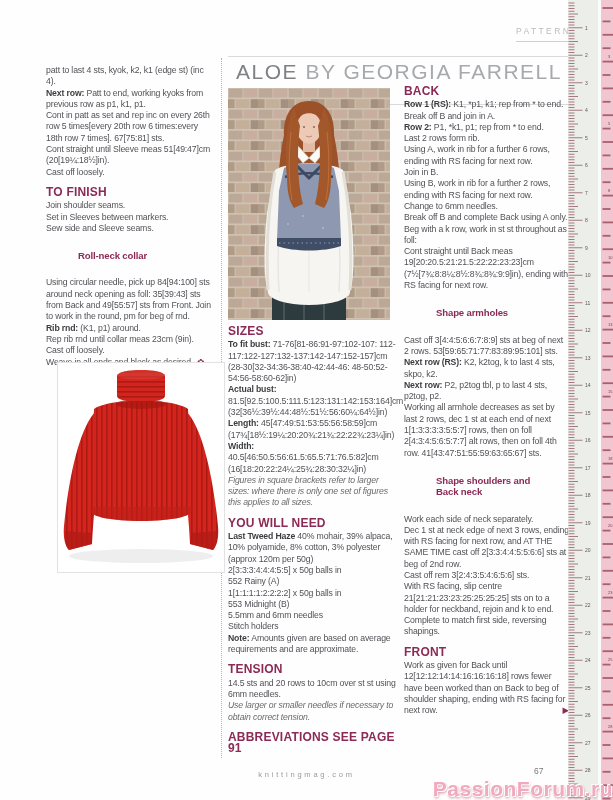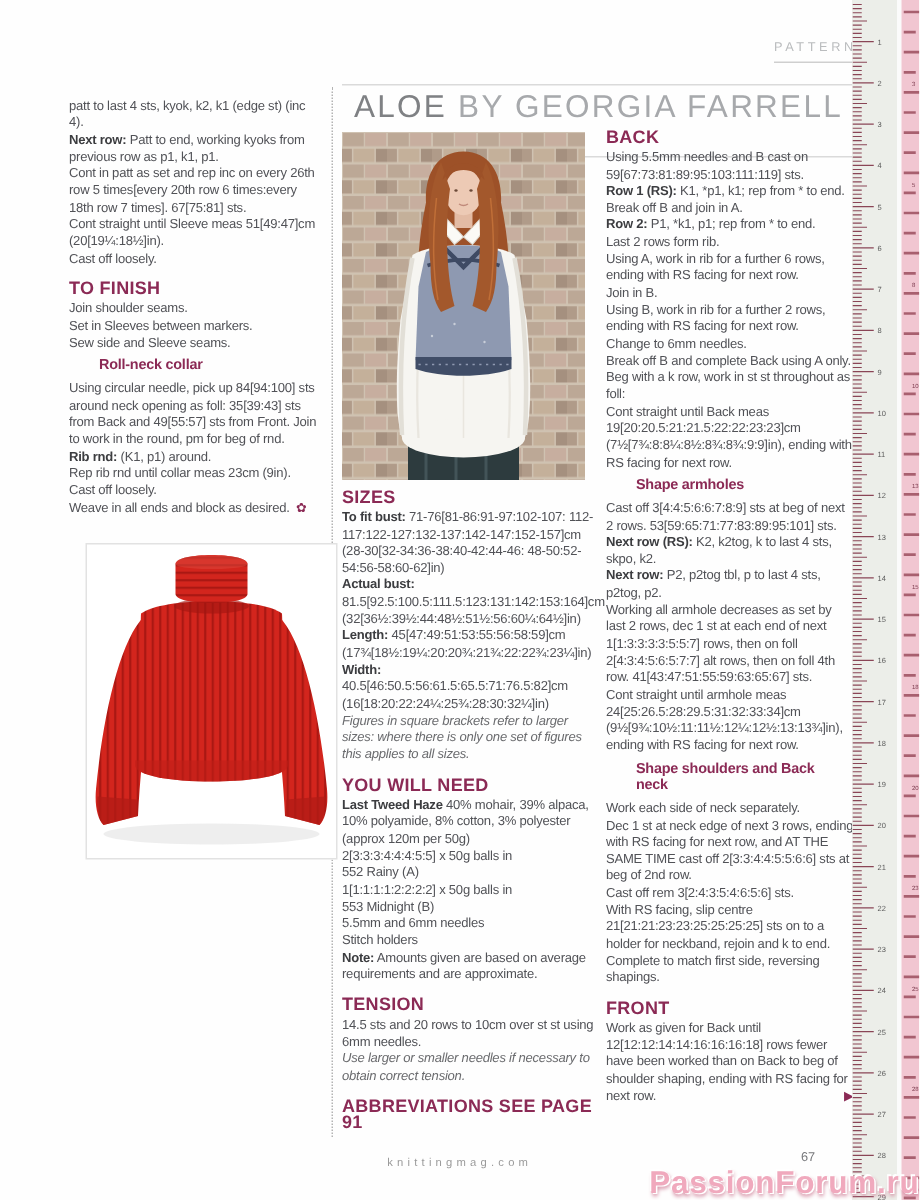"Using 5.5mm needles and B" div.blk { html: <div>Using 5.5mm needles and B cast on 59[67:73:81:89:95:103:111:119] sts.</div> -> none }
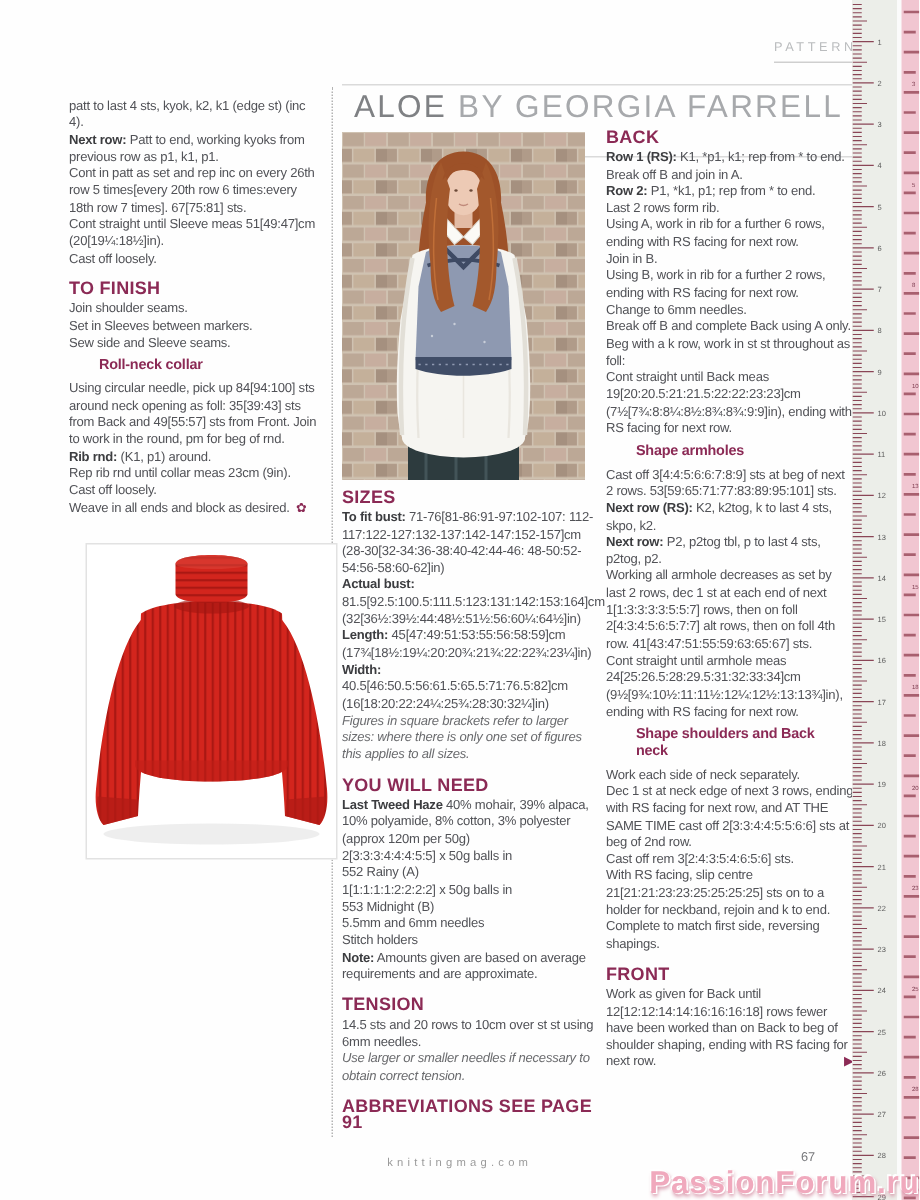"Roll-neck collar" .blk.s { margin: 4px -> 16px }
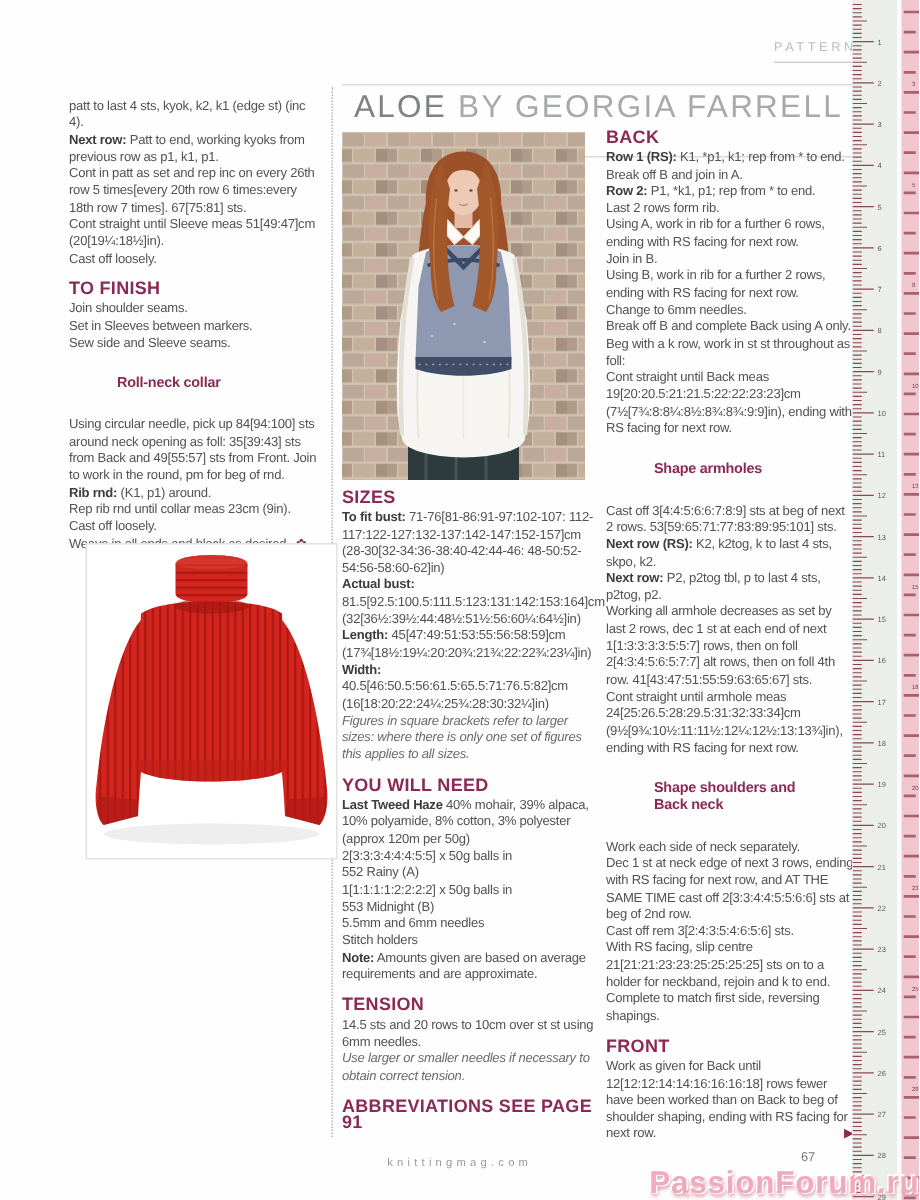"Cont straight until armhole meas" div.blk { html: <div>Cont straight until armhole meas 24[25:26.5:28:29.5:31:32:33:34]cm (9½[9¾:10½:11:11½:12¼:12½:13:13¾]in), ending with RS facing for next row.</div> -> none }
